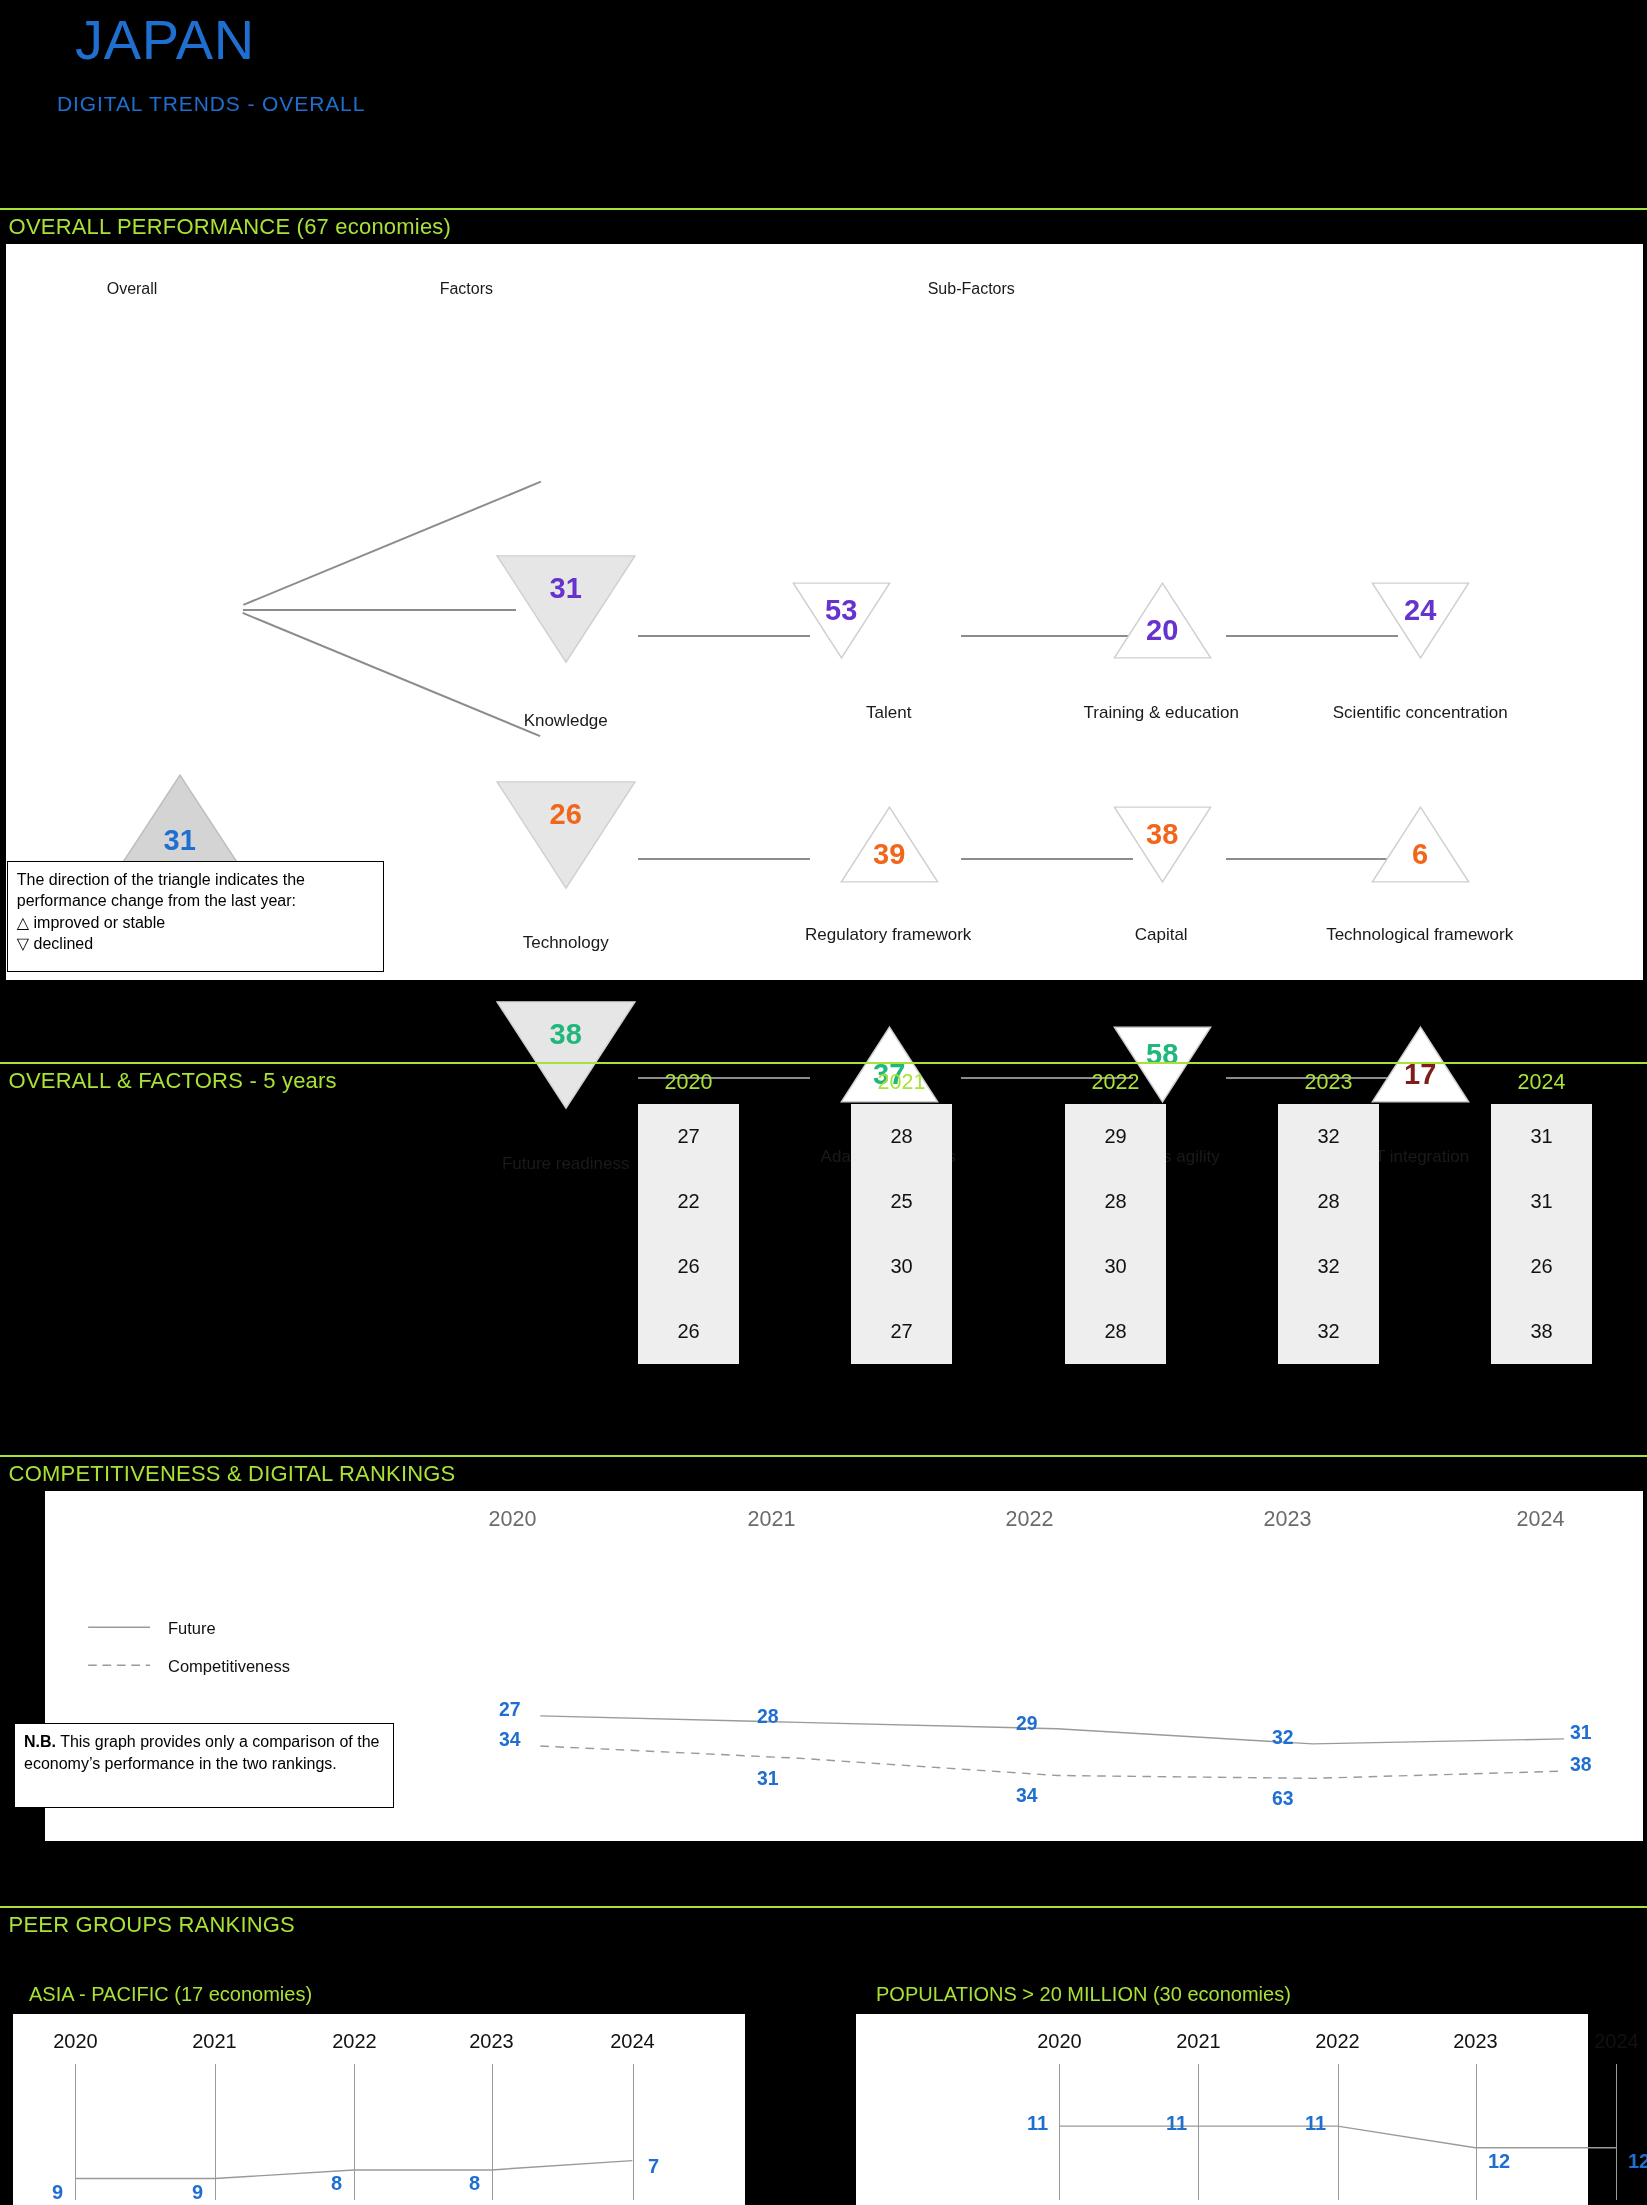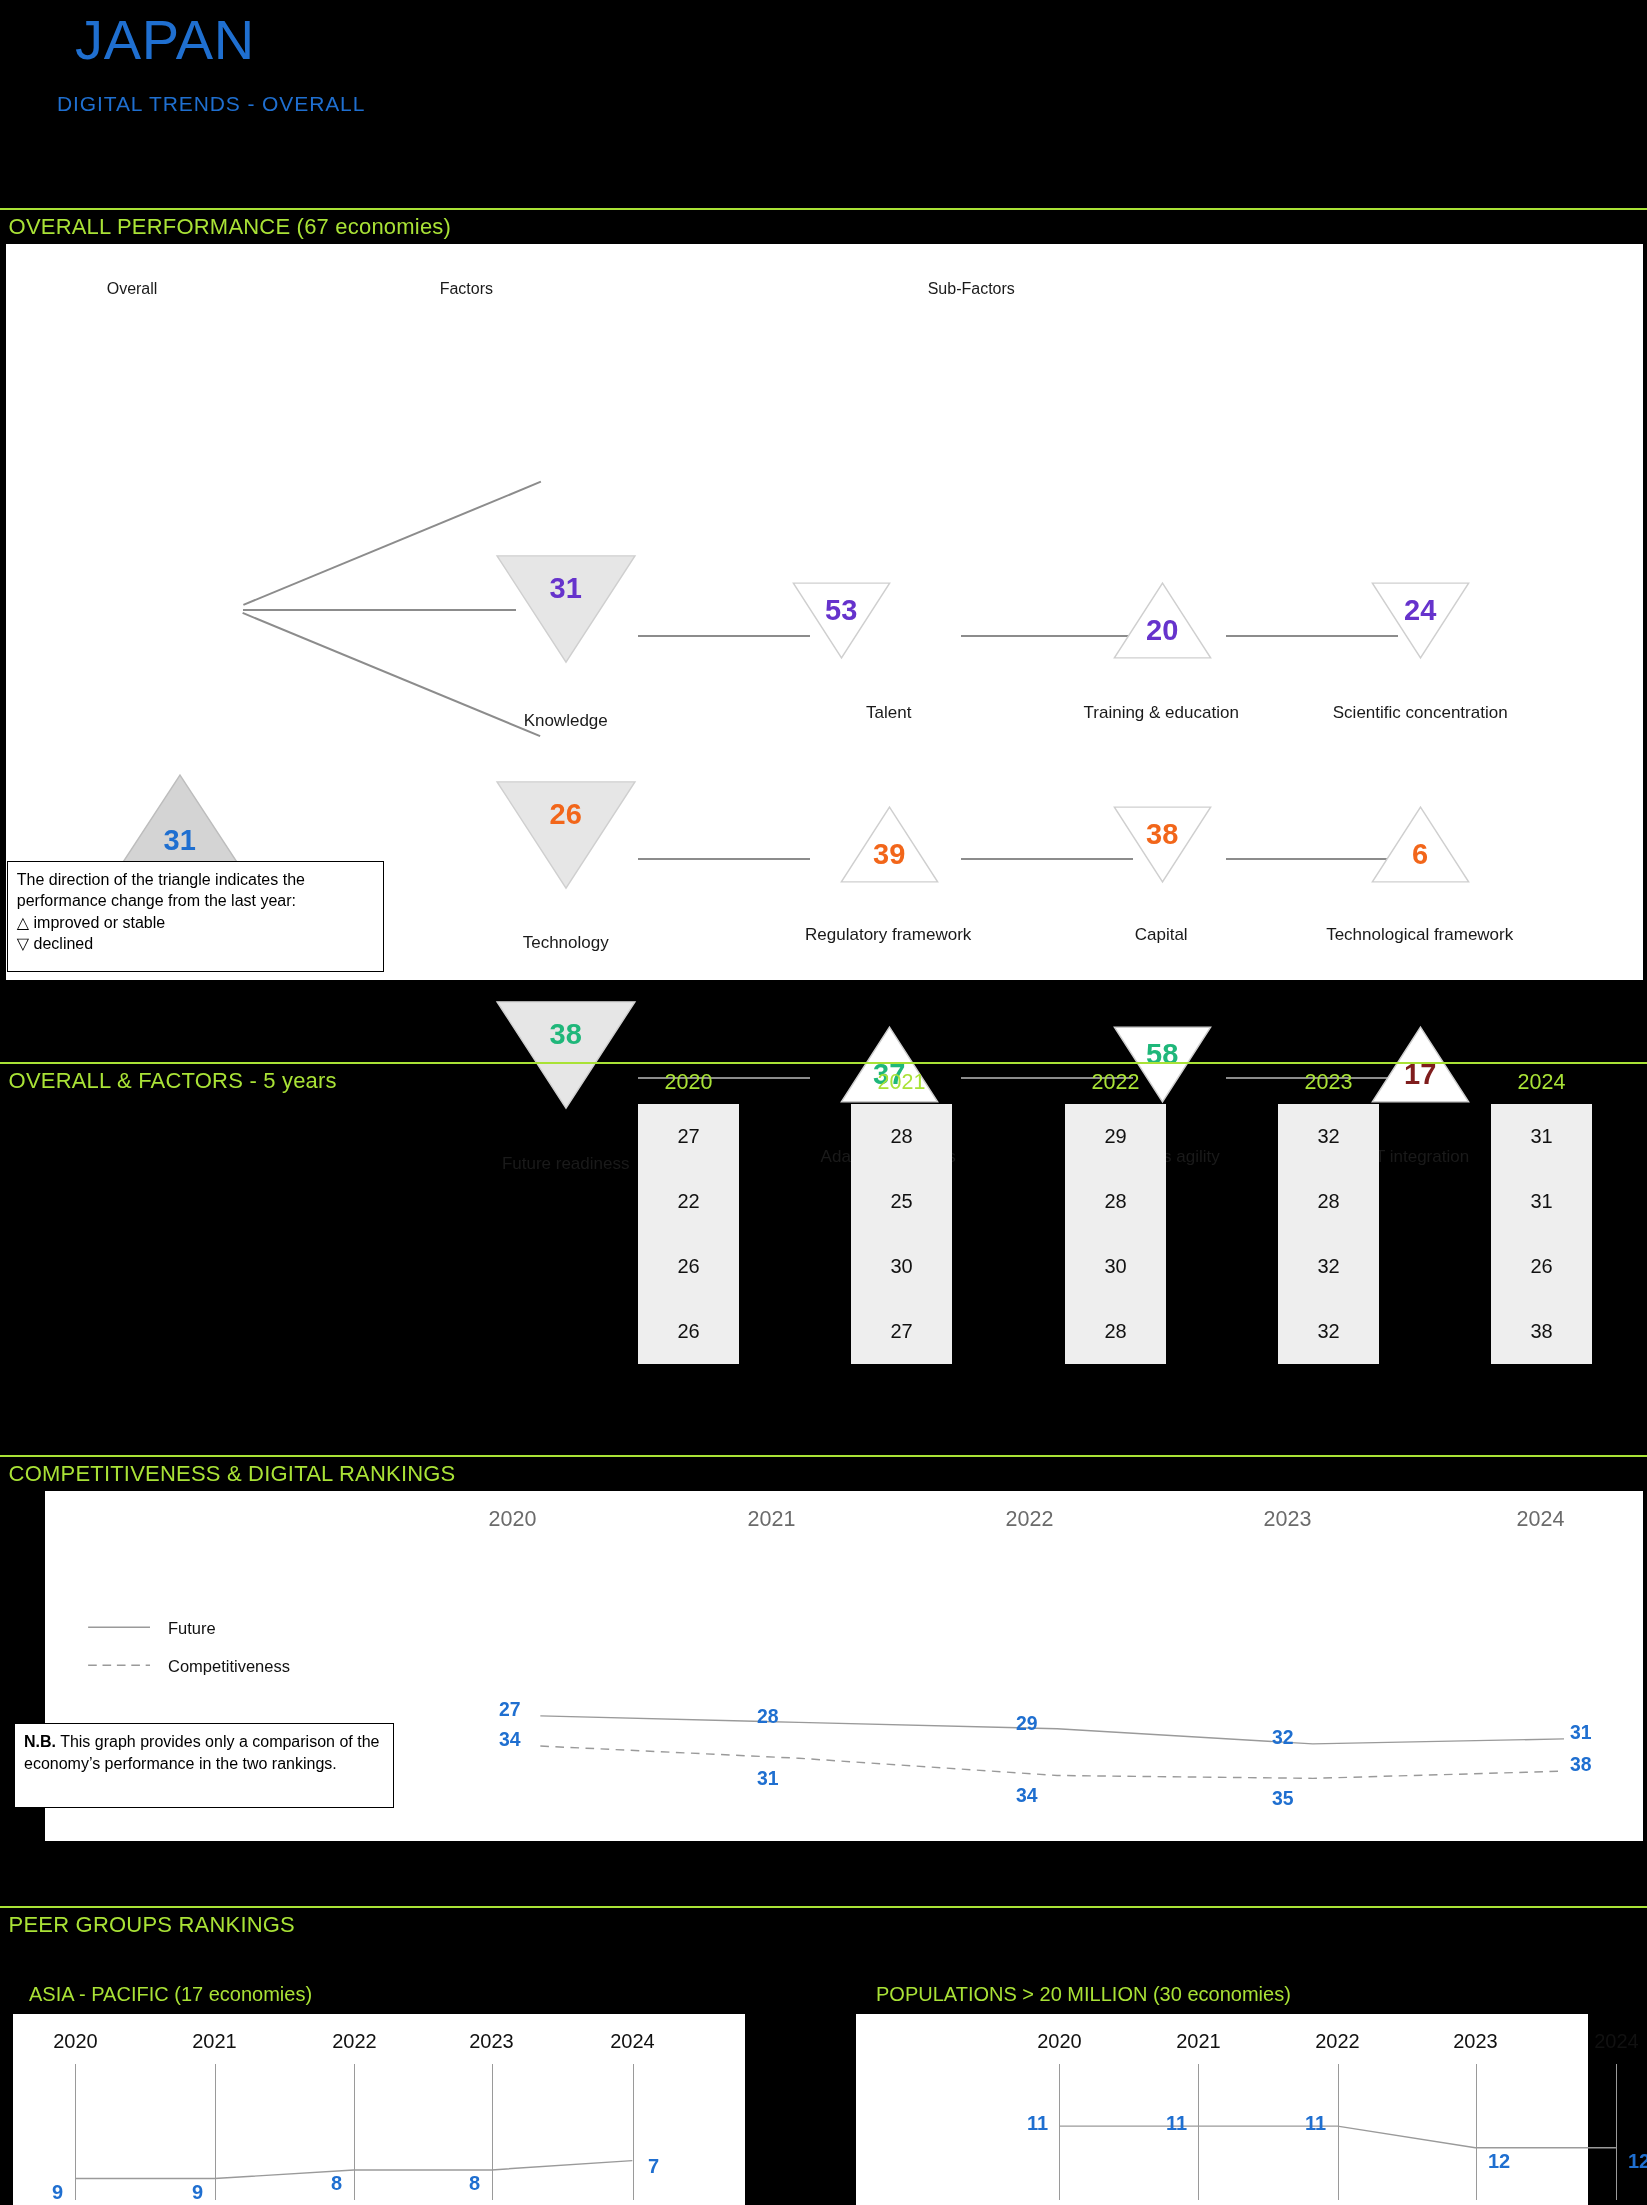"35" div.pt-label { text: 35 -> 63 }
